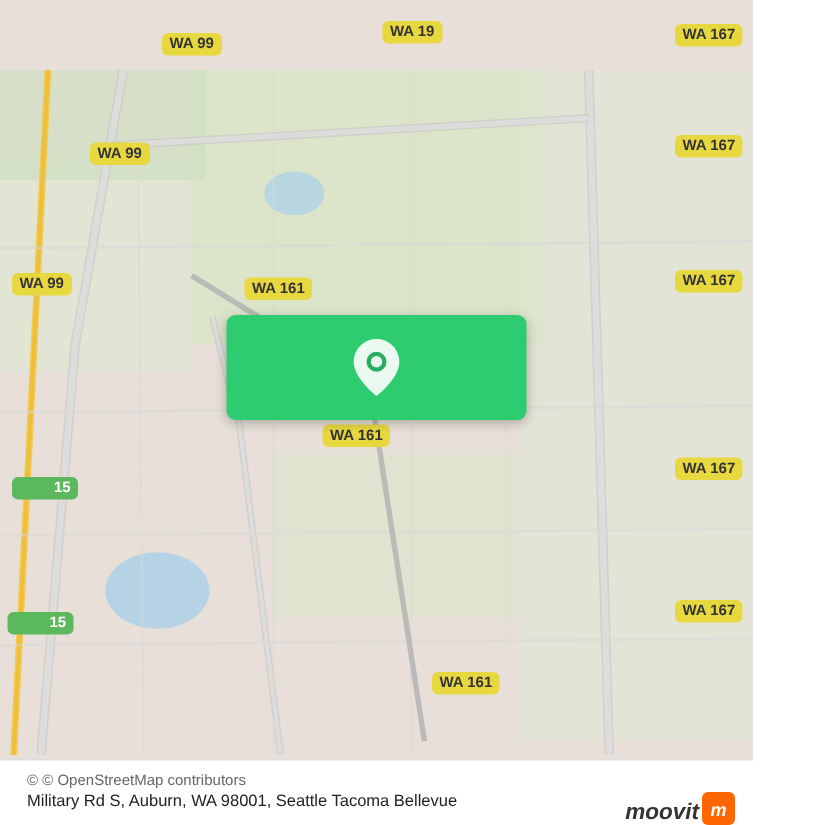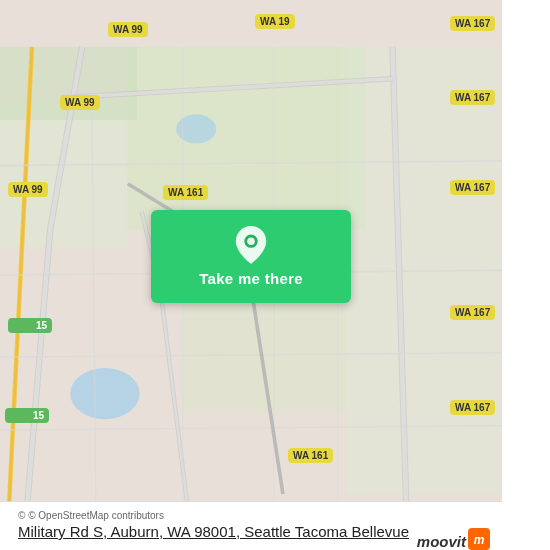"Take me there" span { html: <span>Take me there</span> -> none }
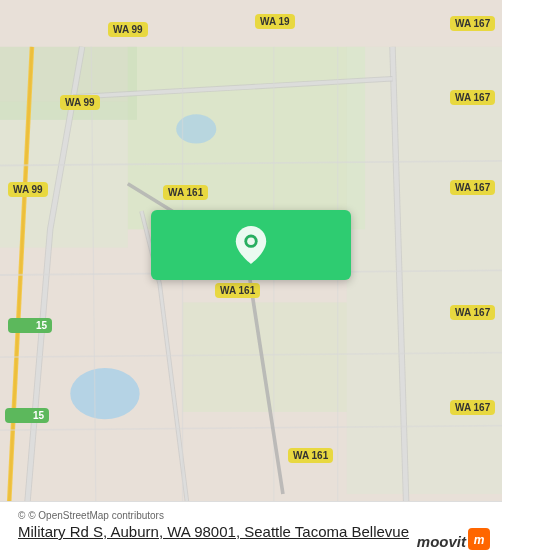"Military Rd S, Auburn, WA" #address-line { font-size: 15px -> 11px; text-decoration: underline -> none }
